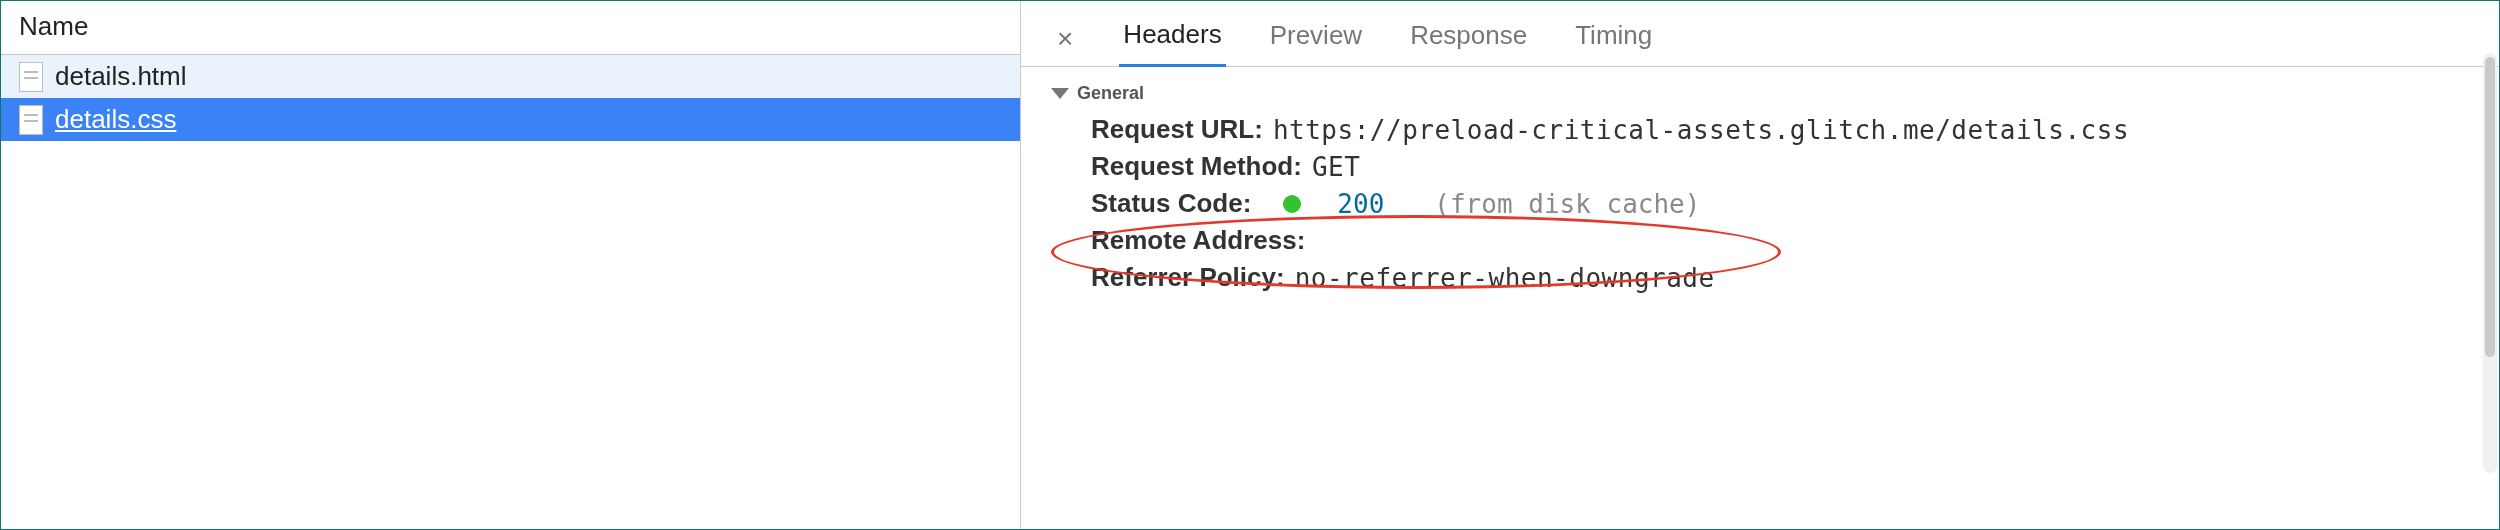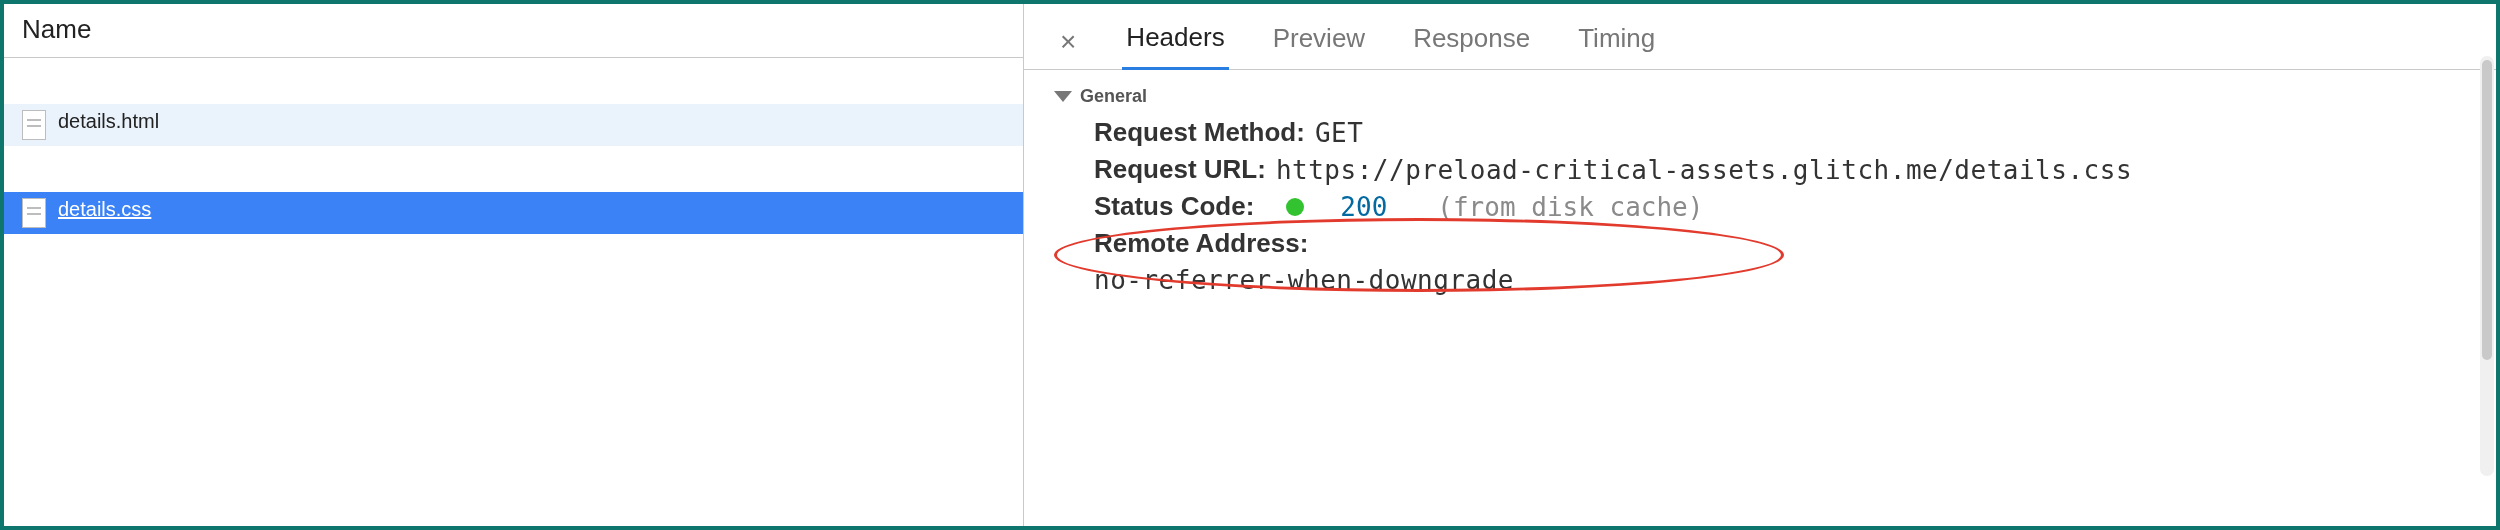"Name" .panel { border: 4px solid #0f766e -> 1px solid #0f766e }
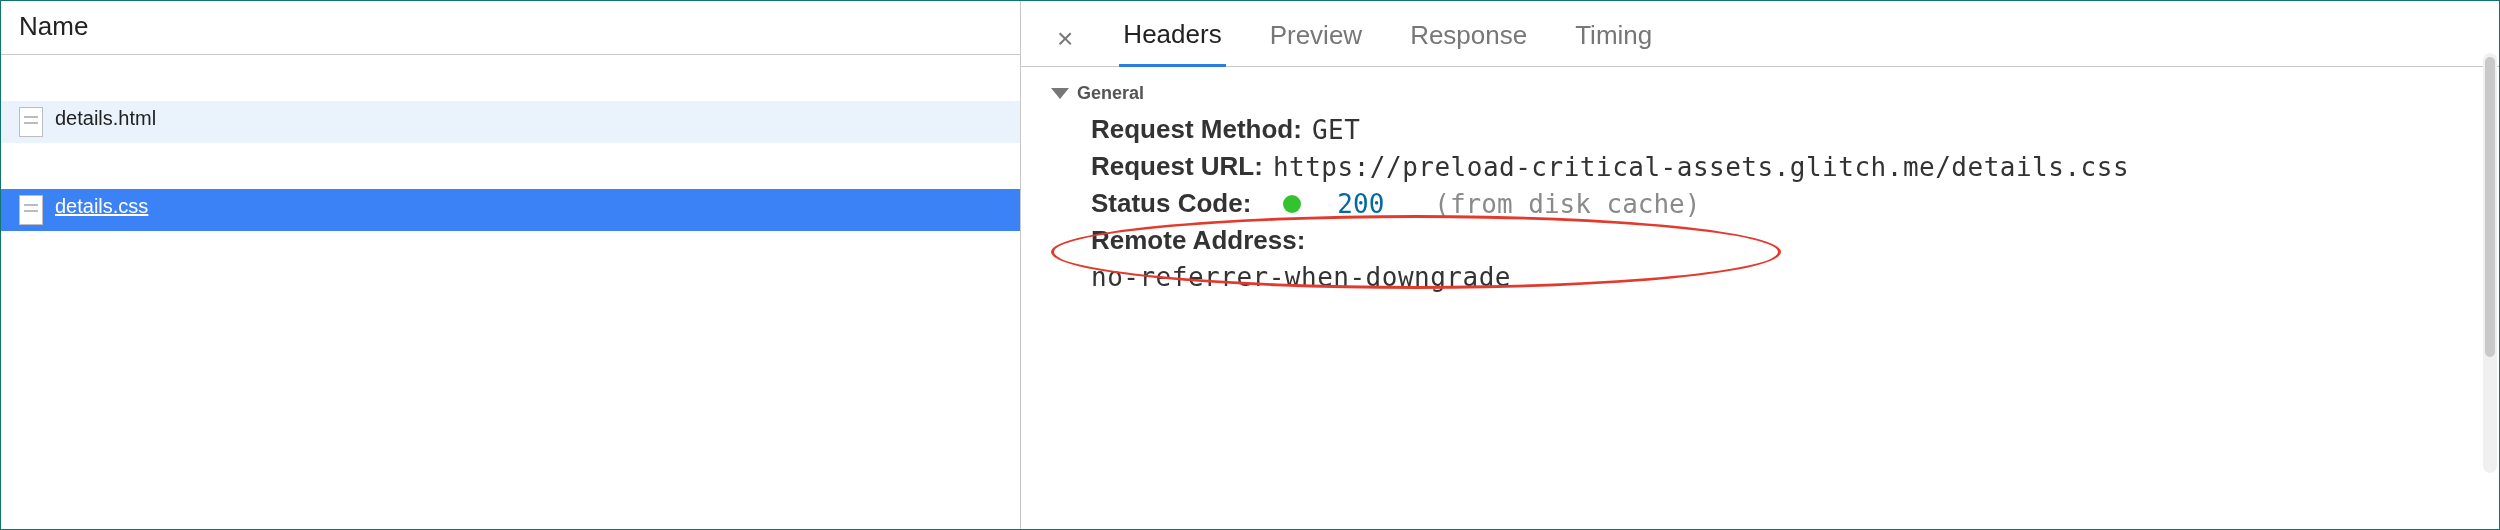"details.html" .file-row { align-items: flex-start -> flex-end; font-size: 20px -> 26px; margin-top: 46px -> none }
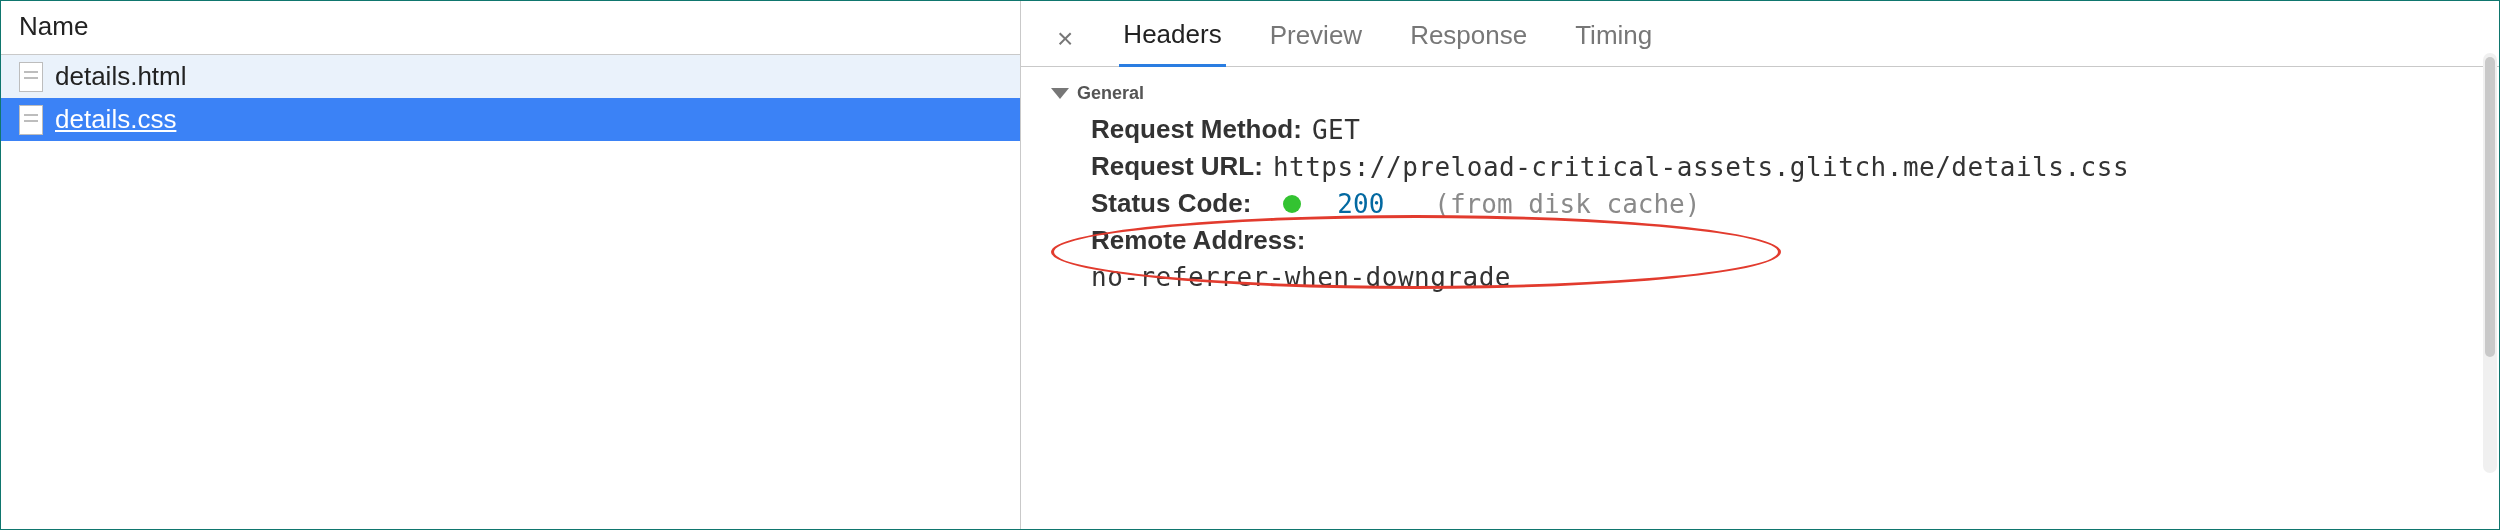"Request Method:" div.kv-line { order: before "Request URL:" -> after "Request URL:" }
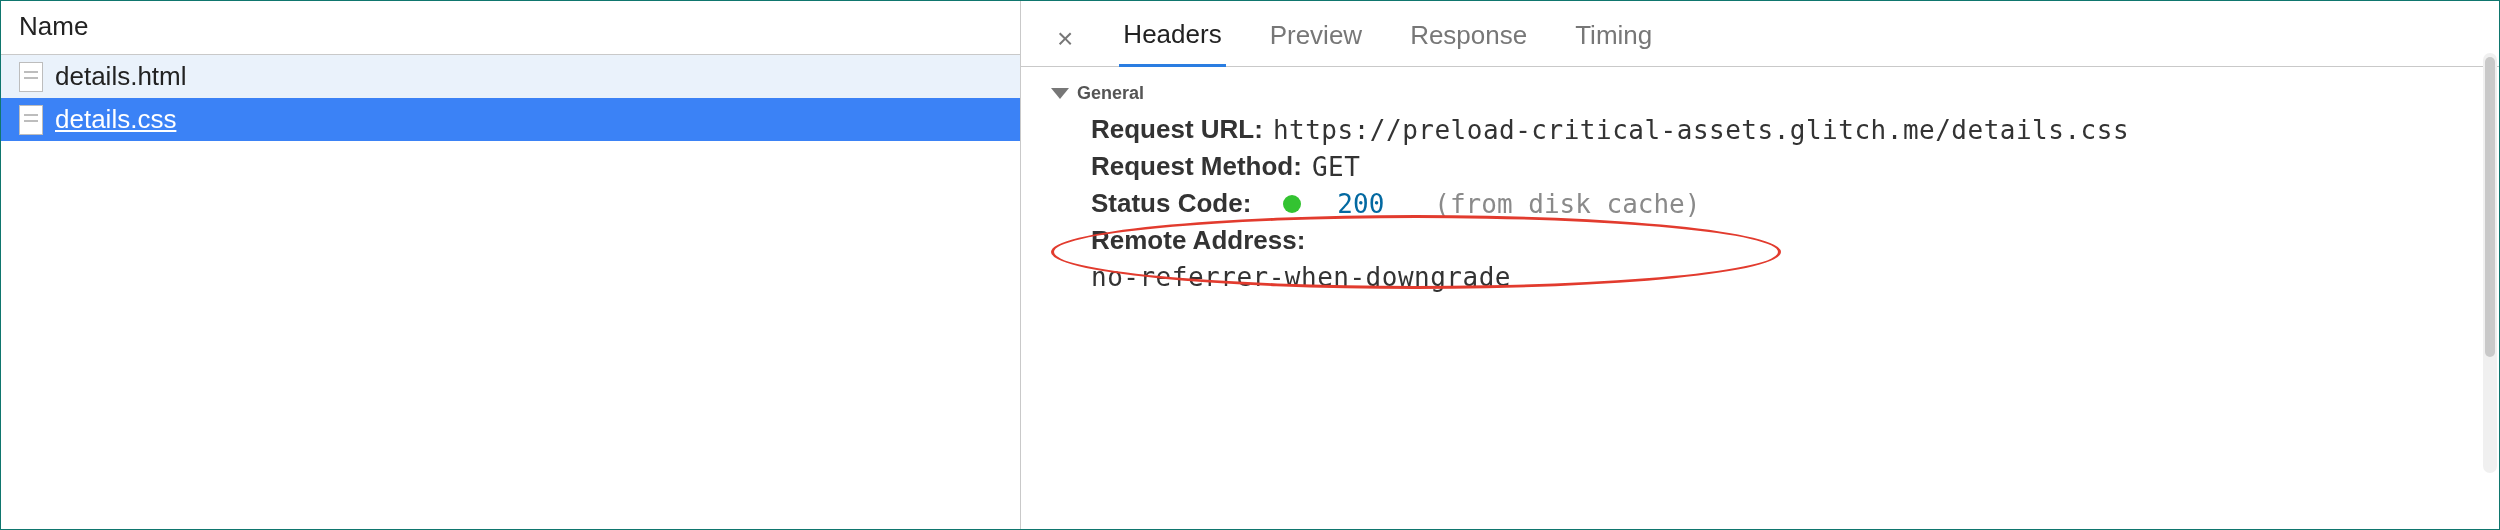"Referrer Policy:" span.kv-label { html: none -> <span>Referrer Policy:</span> }
